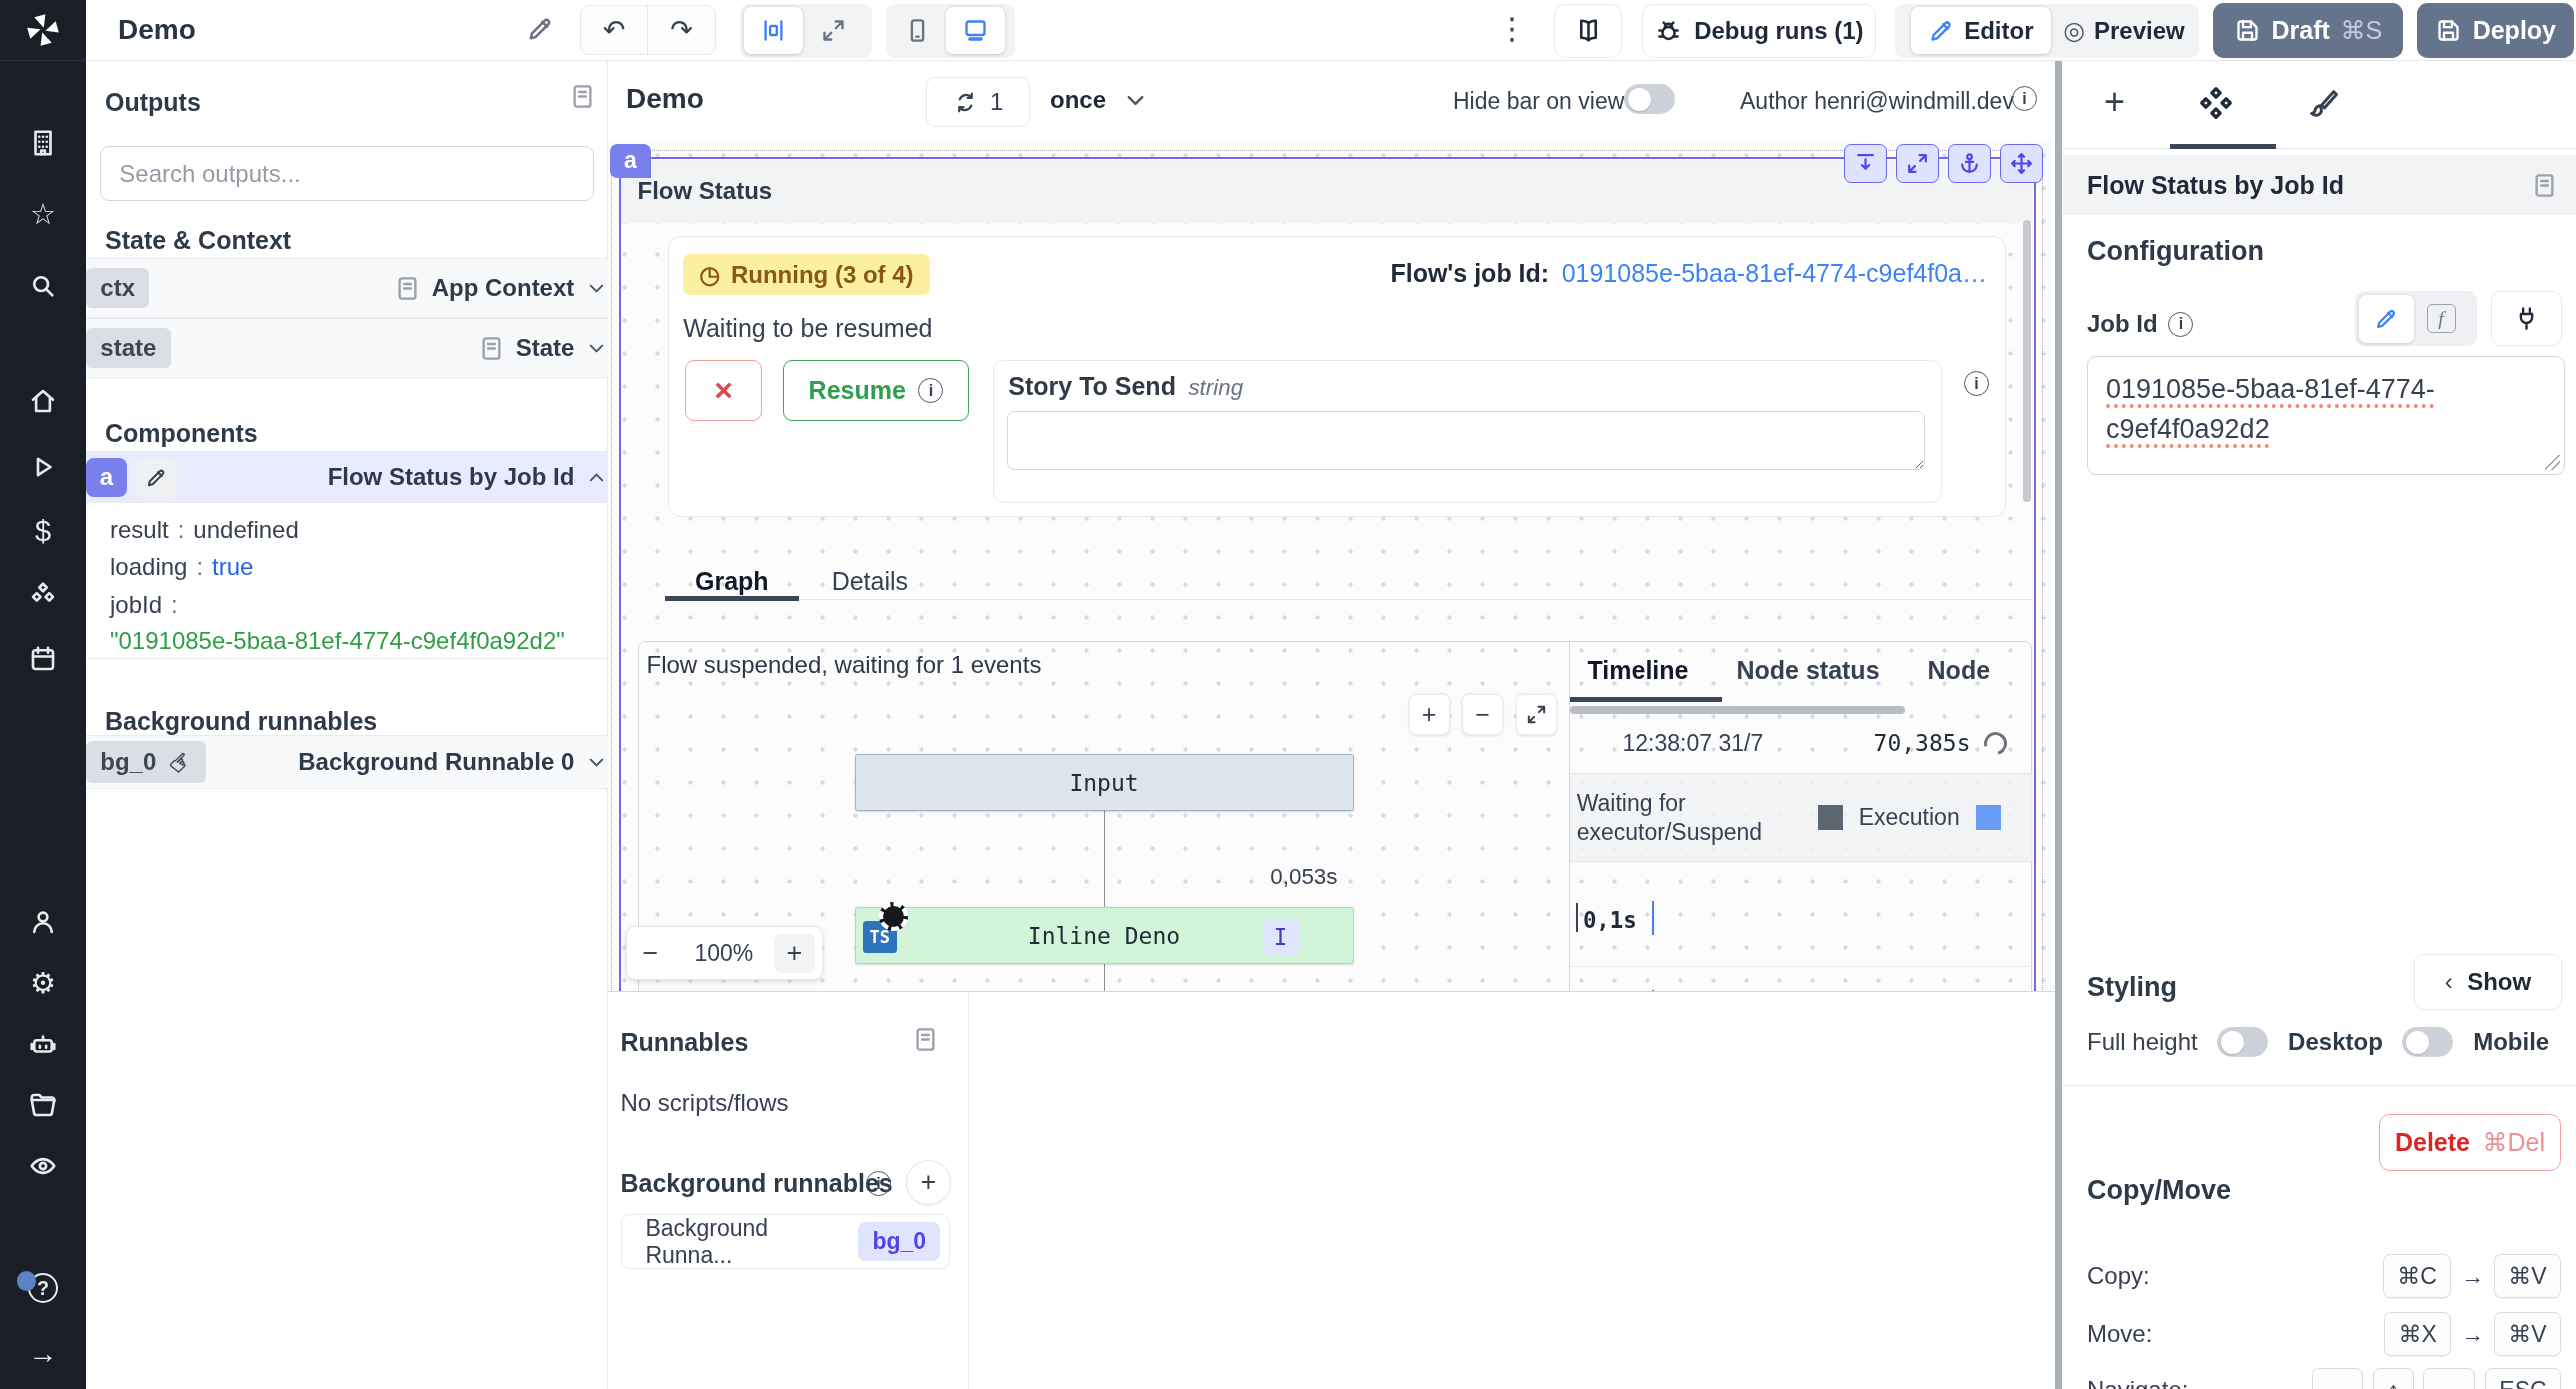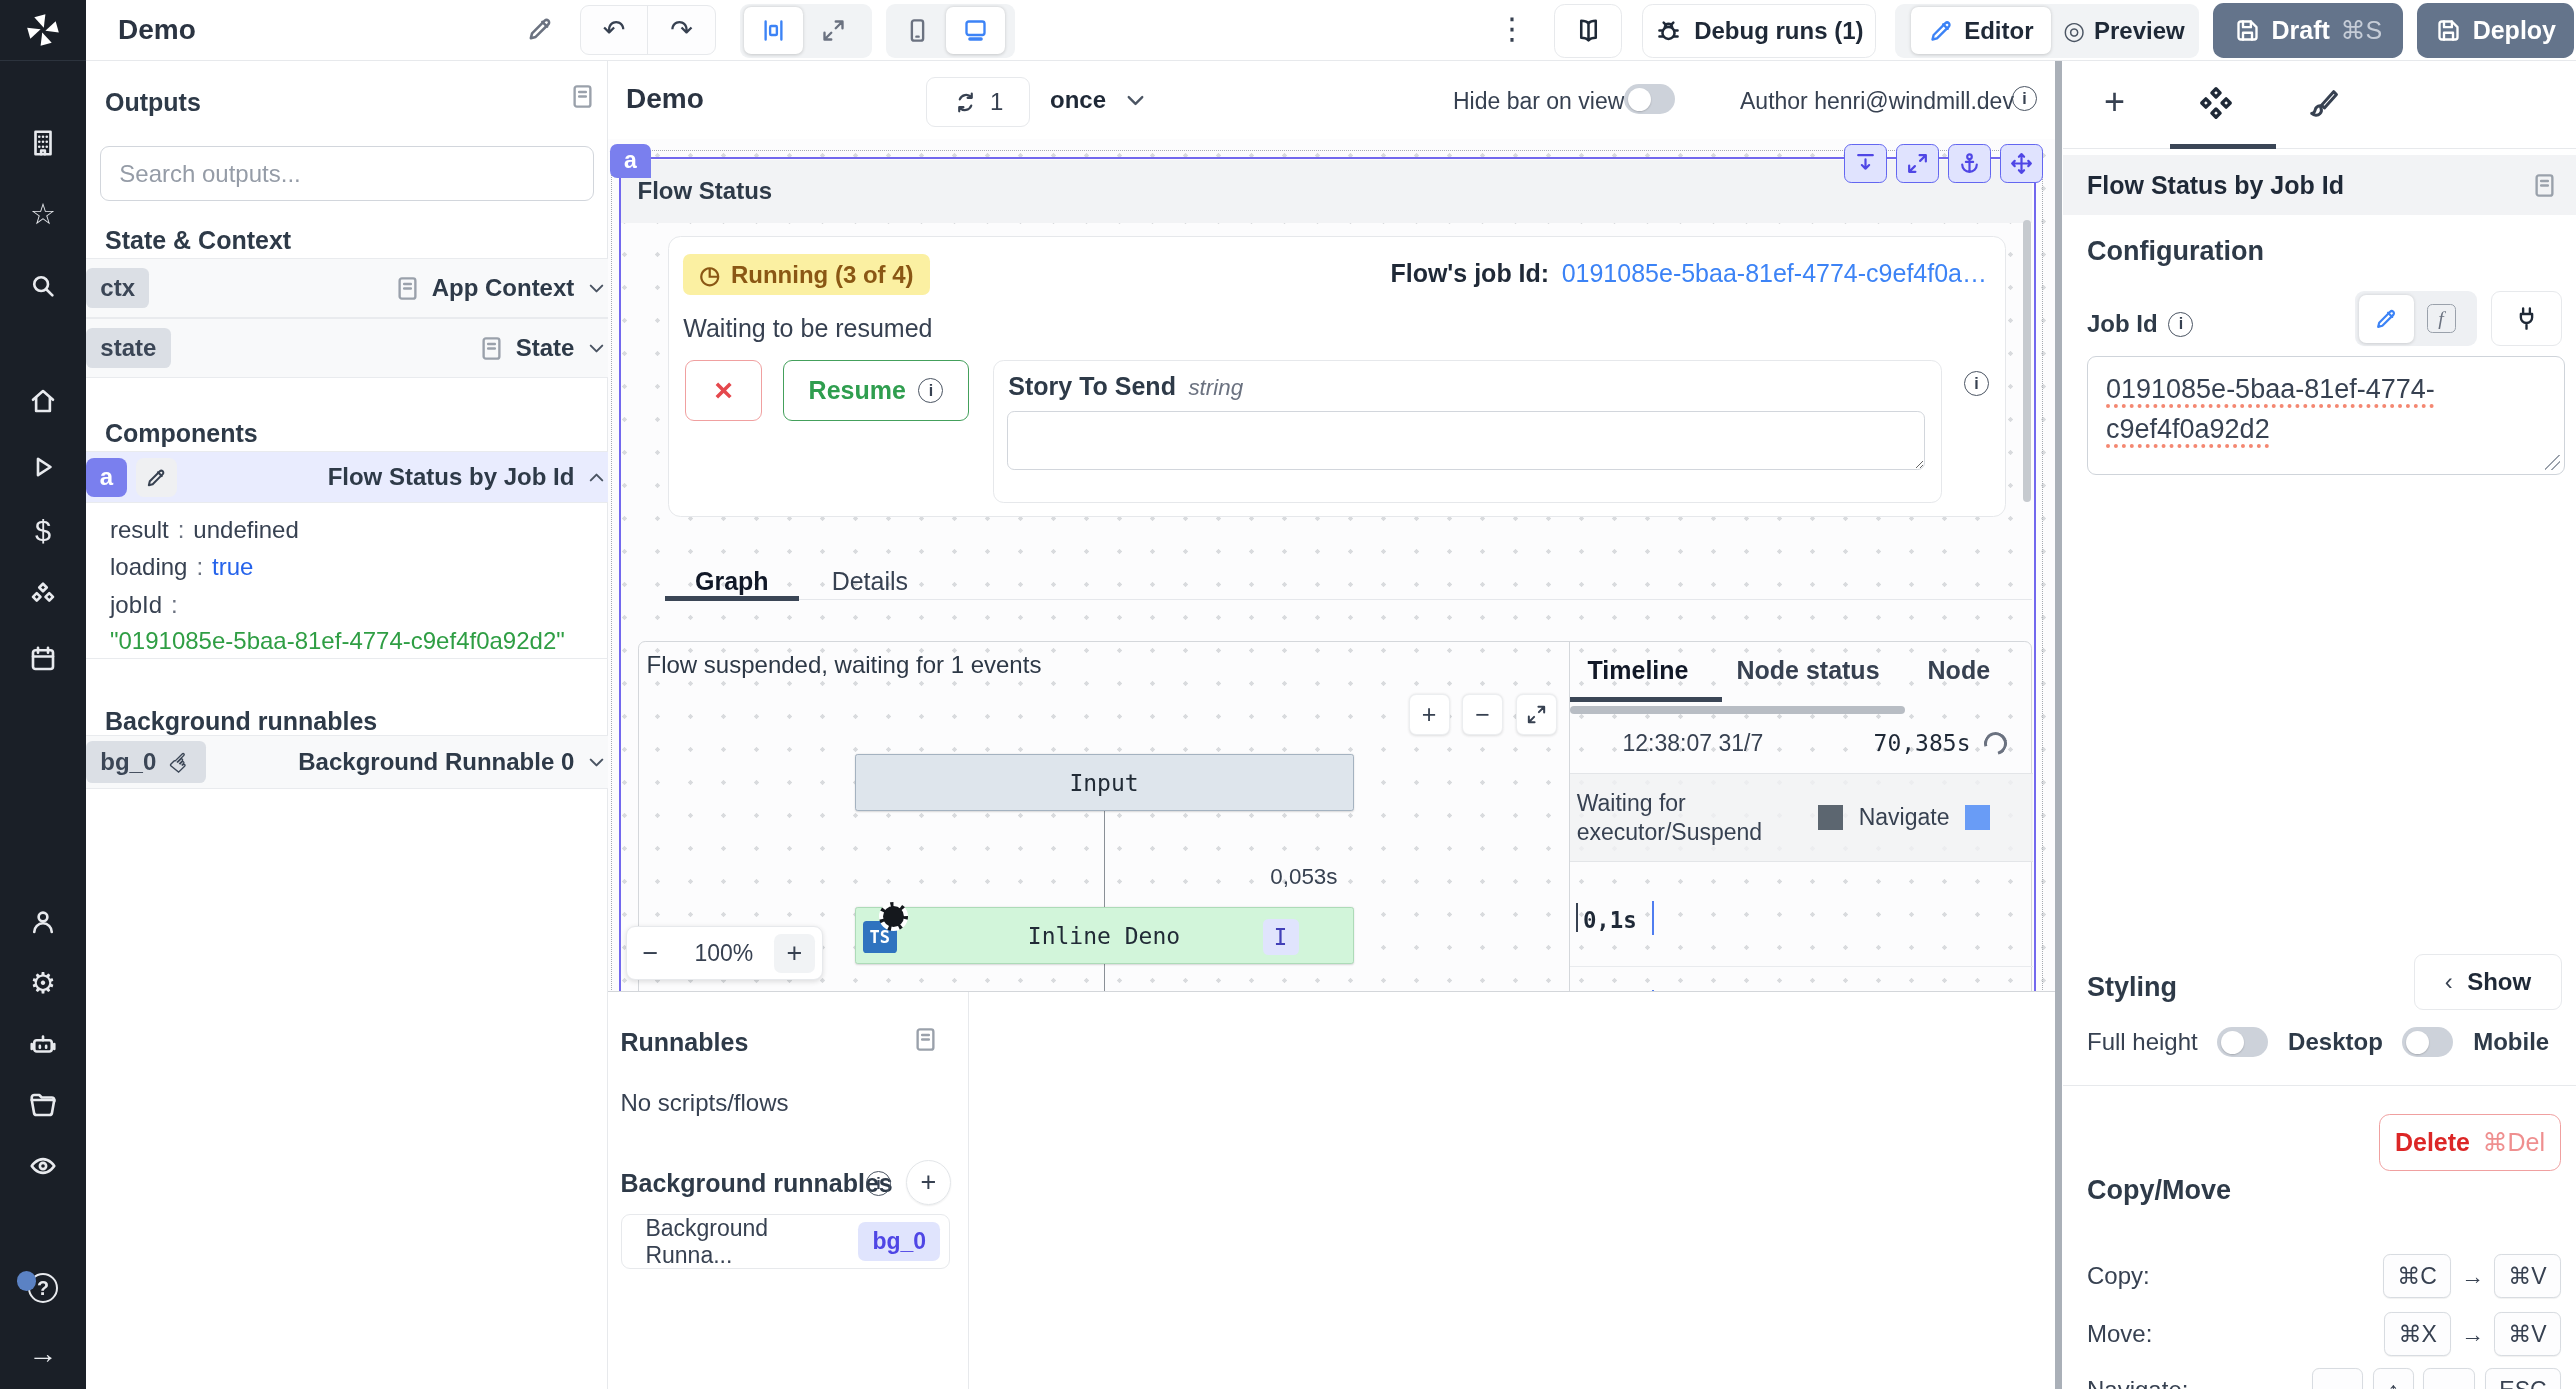"Navigate" span.ex { text: Navigate -> Execution }
